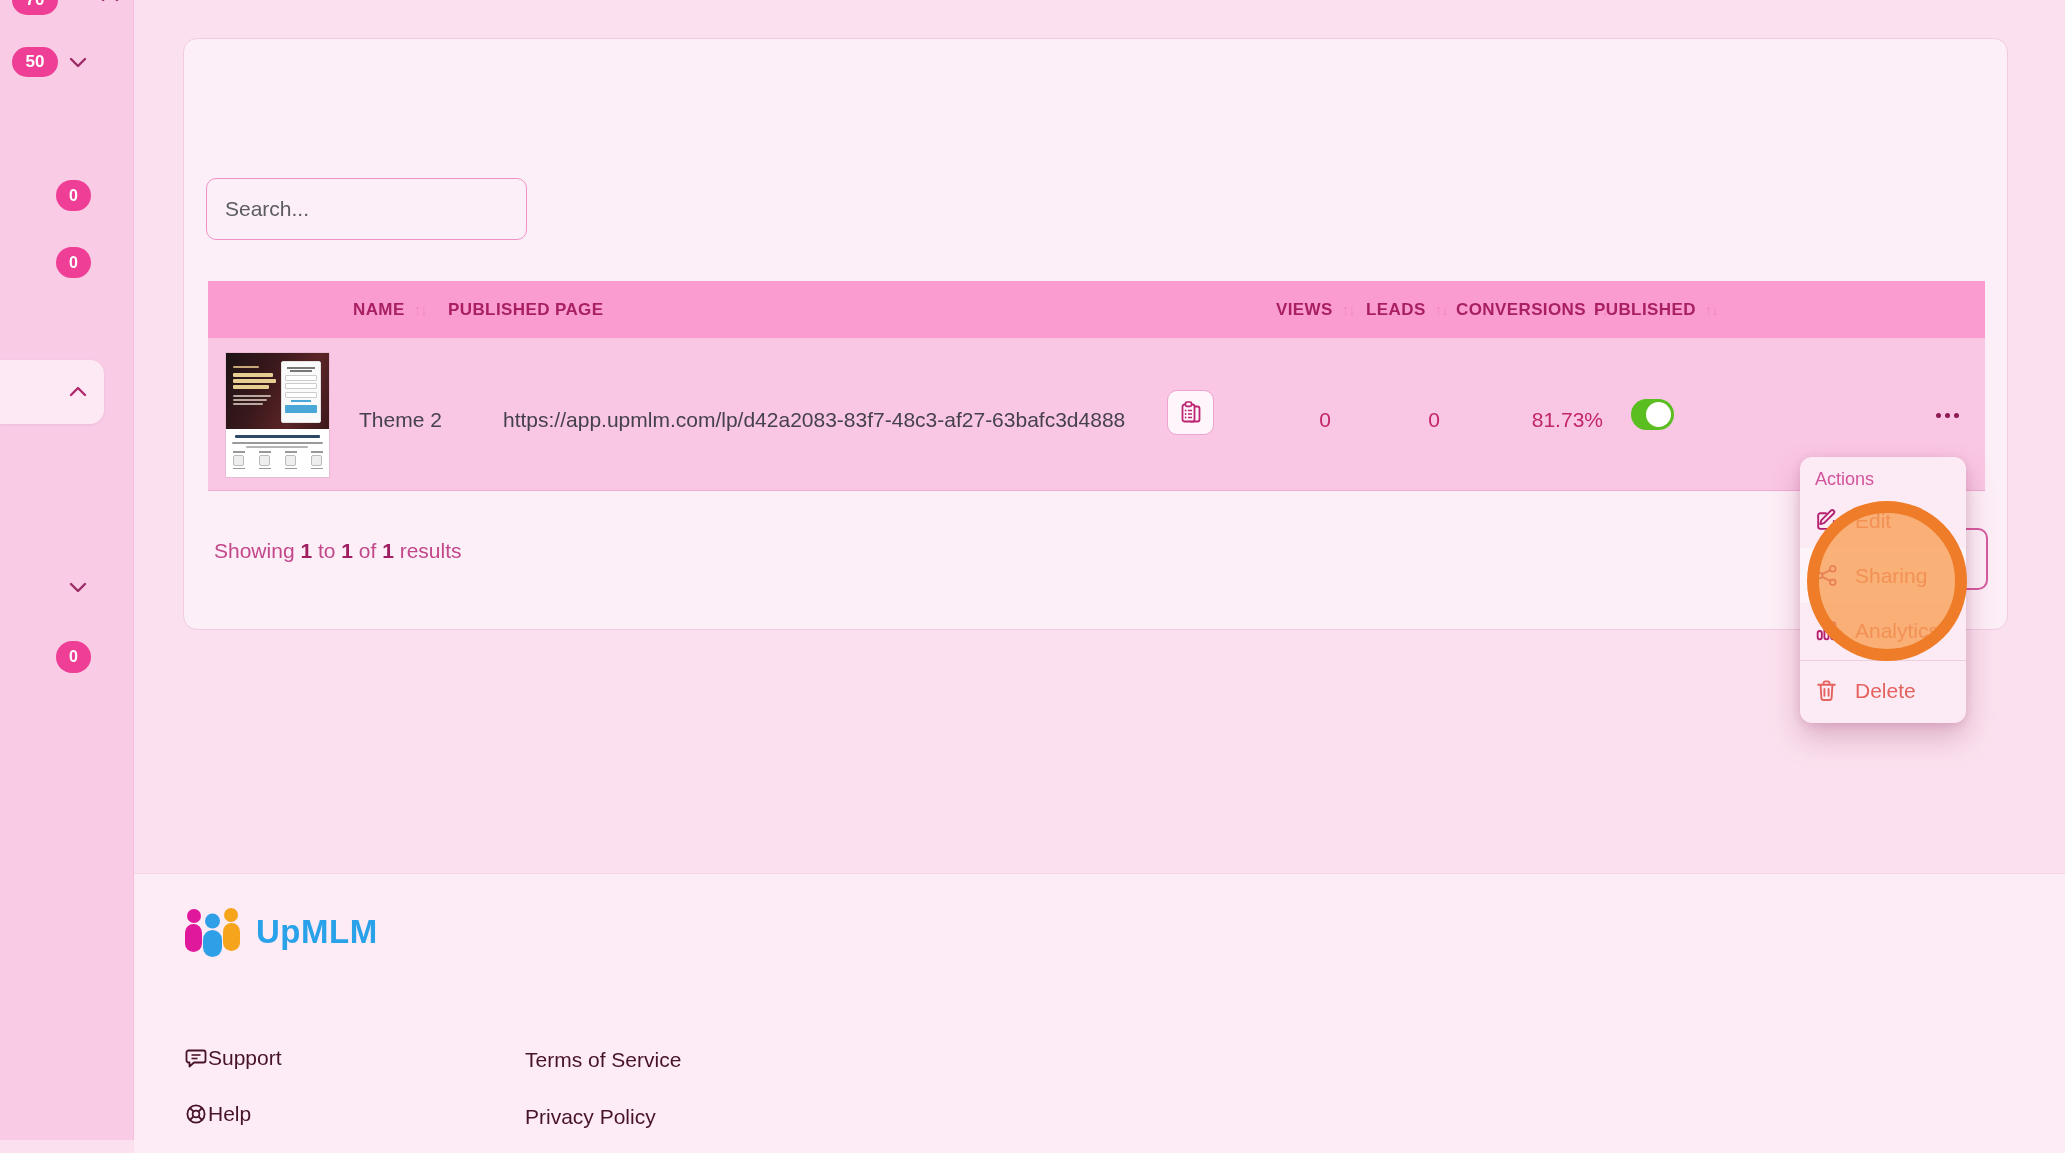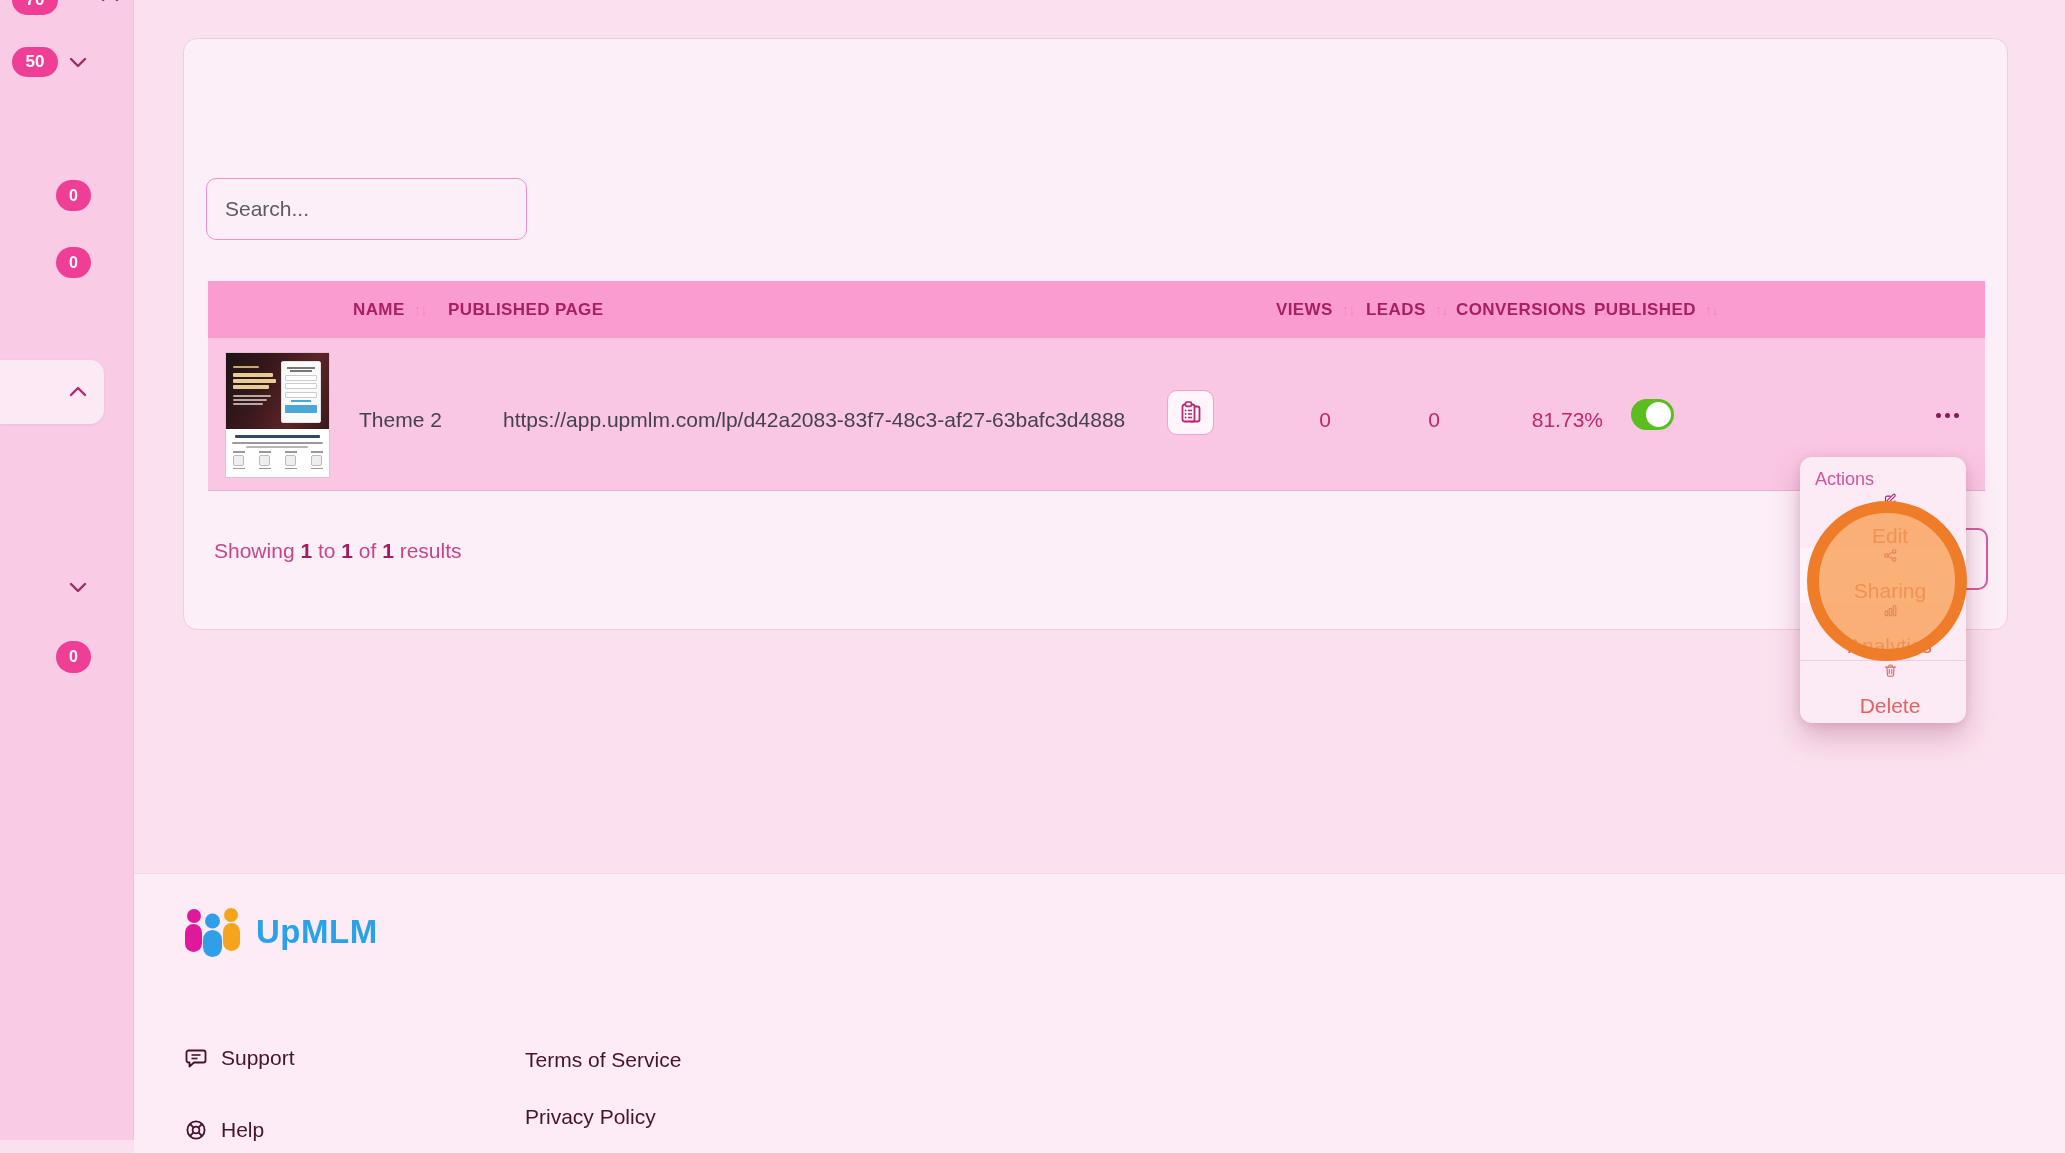"Edit" .menu-item { flex-direction: column -> none }
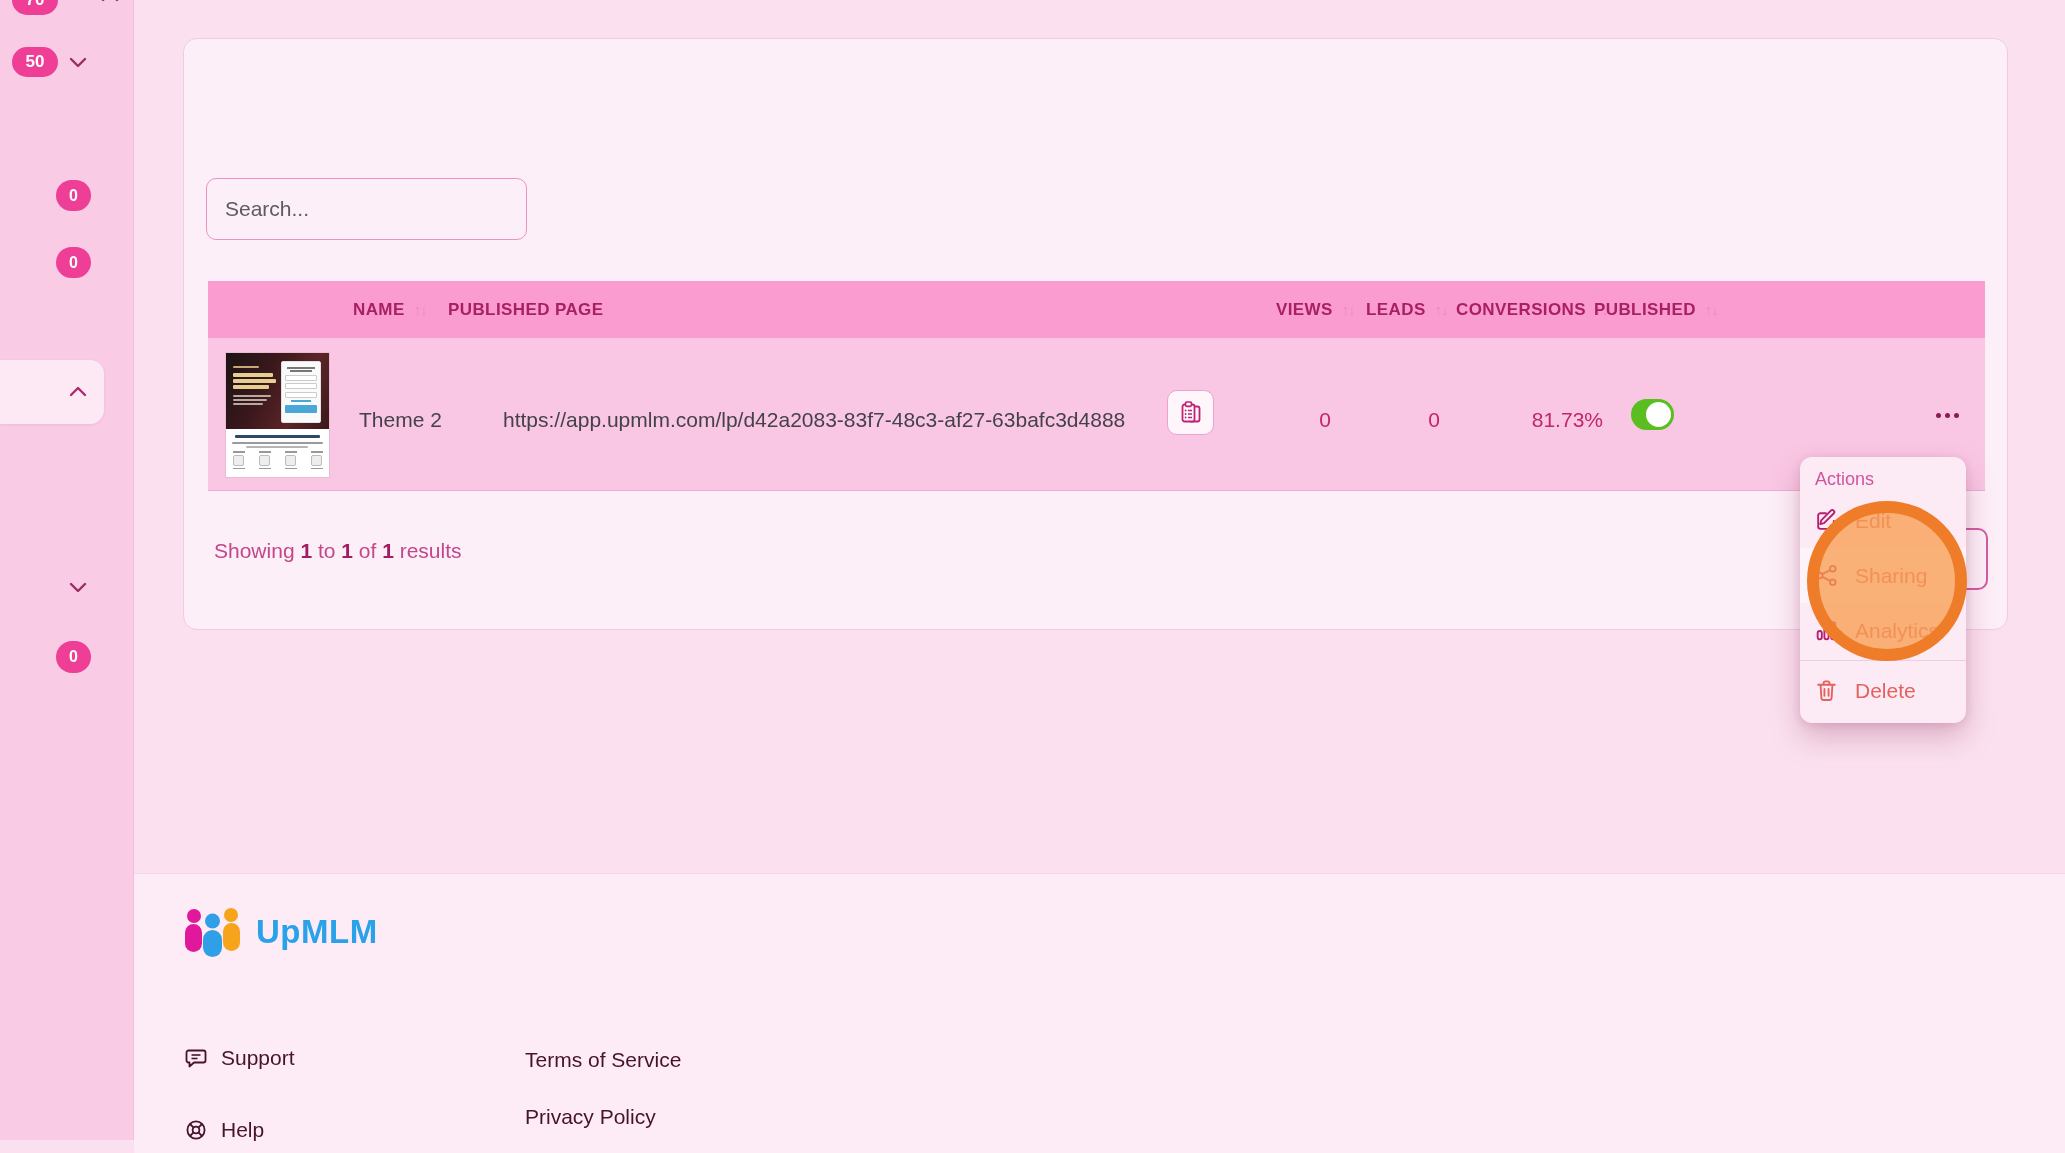"Support" .flink { gap: 13px -> none }
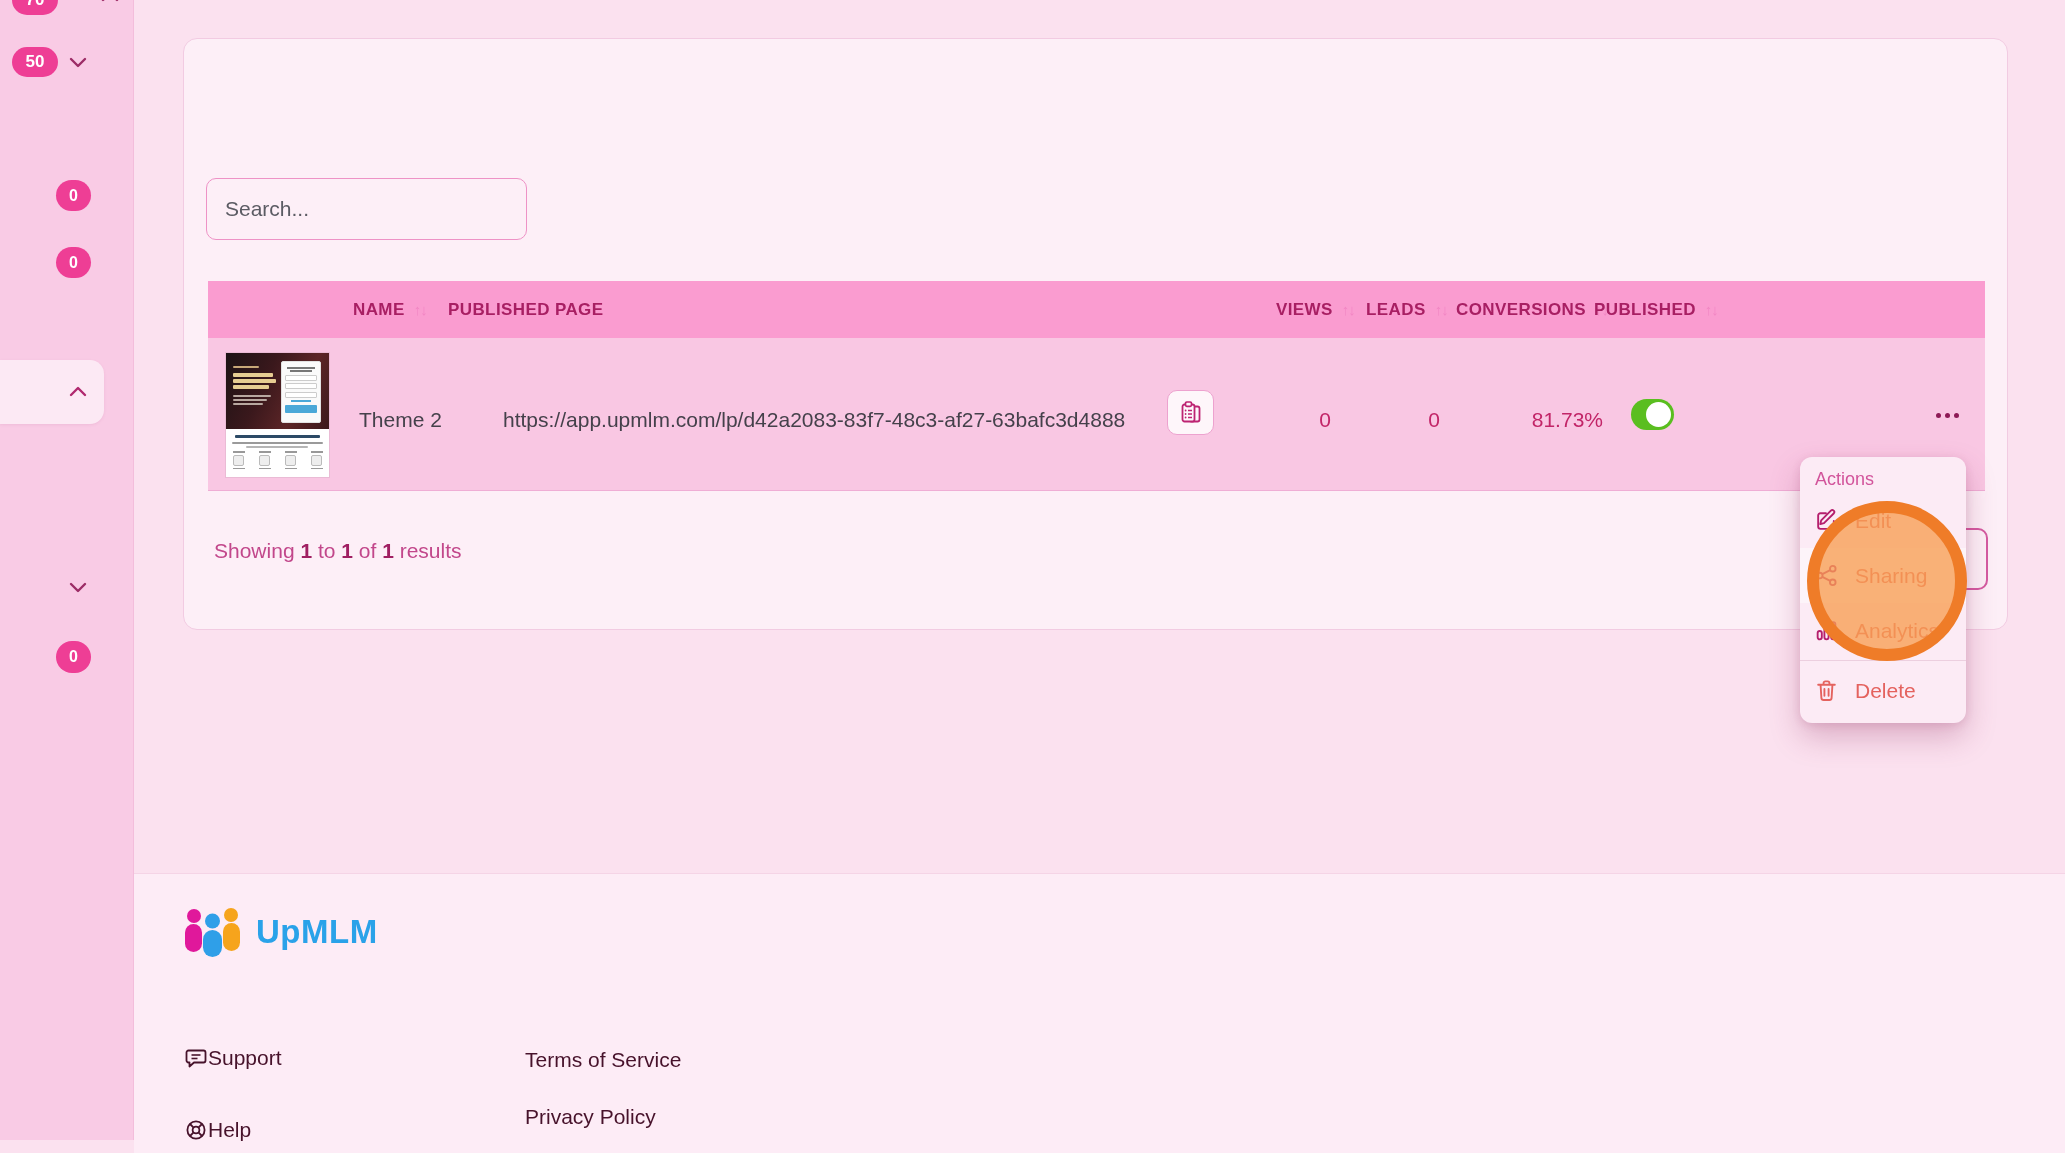"Help" div.flink { top: 244px -> 228px }
